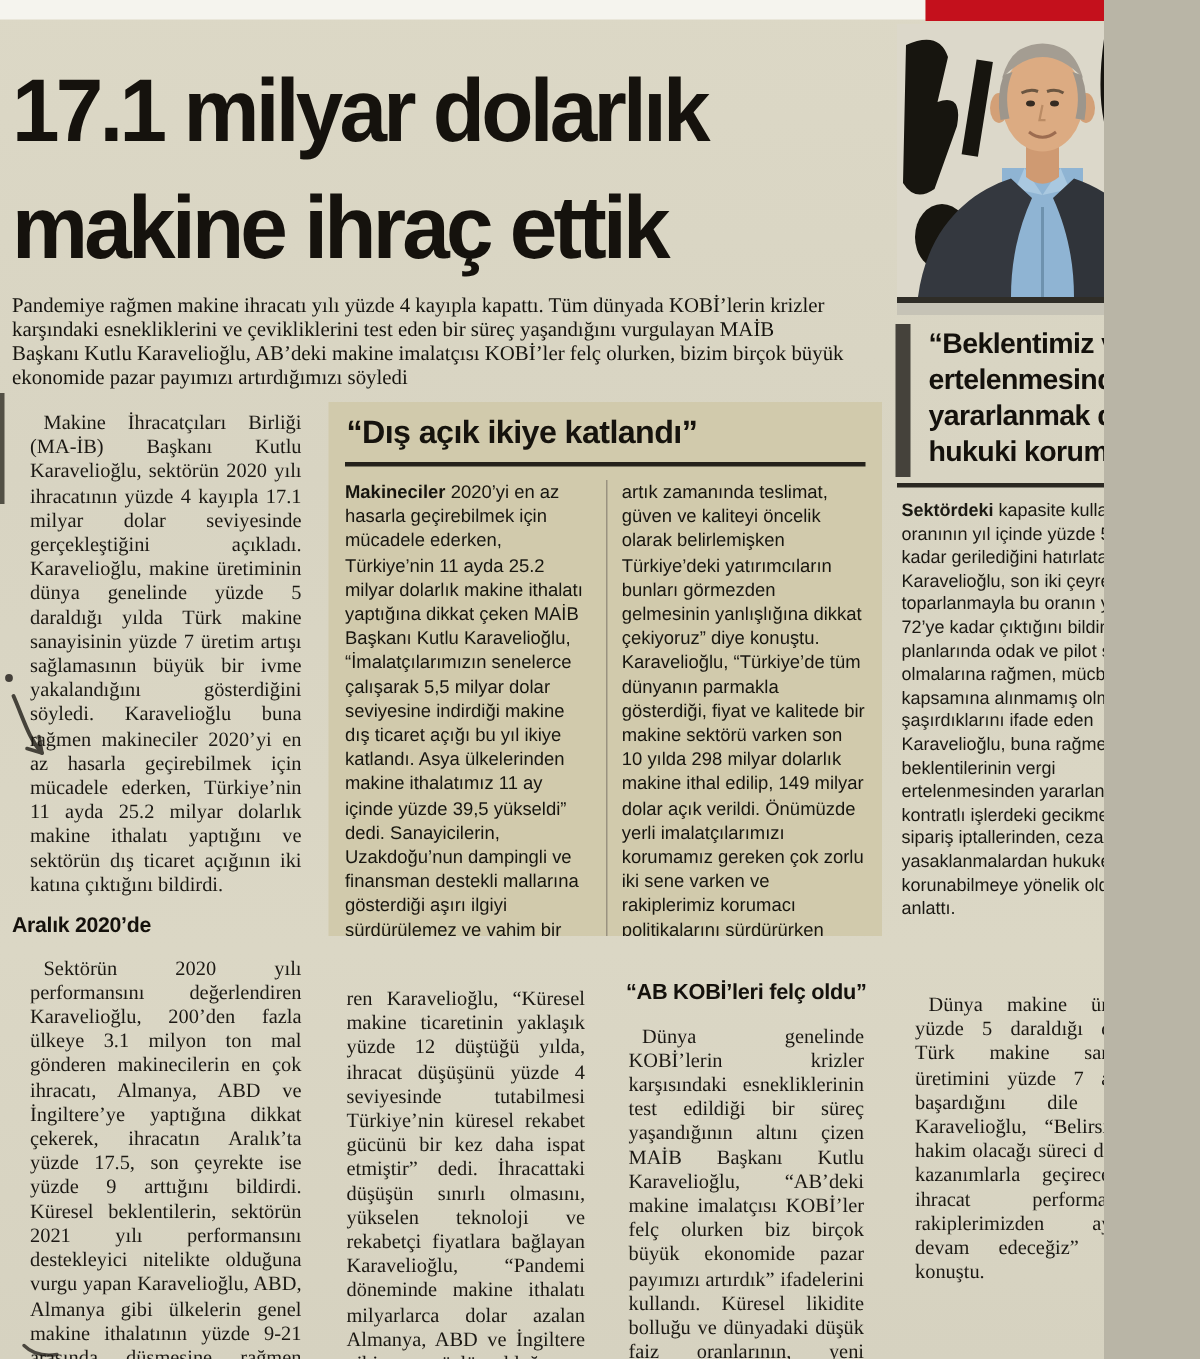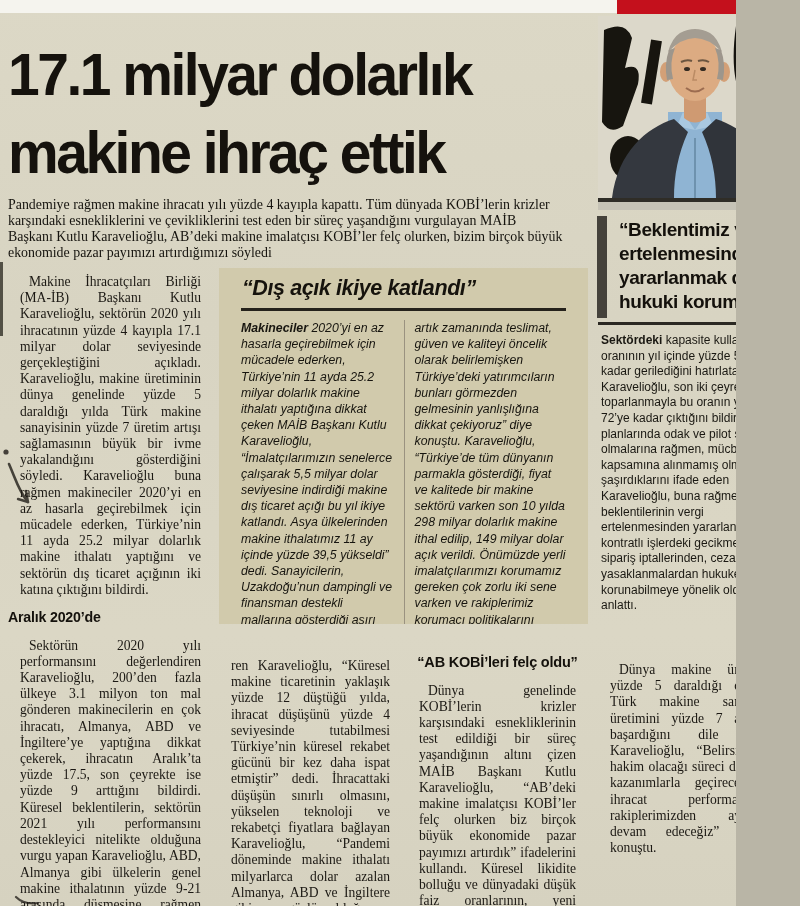"“Dış açık ikiye katlandı”" .hbox { font-style: italic -> none; padding: 8px 22px 0 -> 8px 11px 0 }
